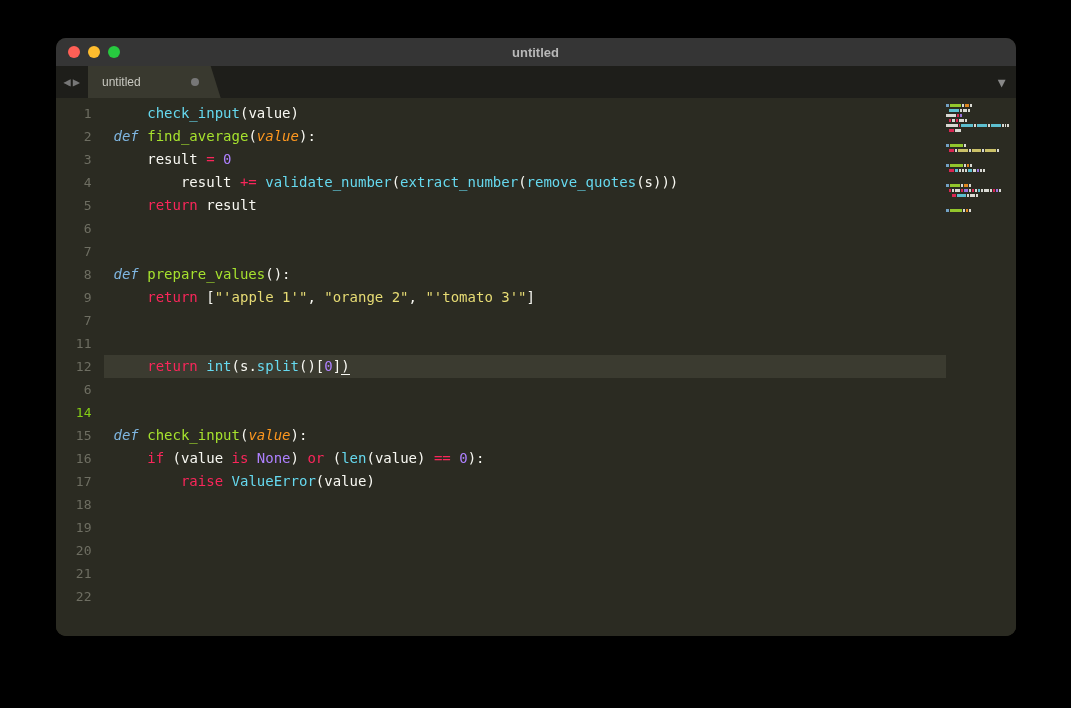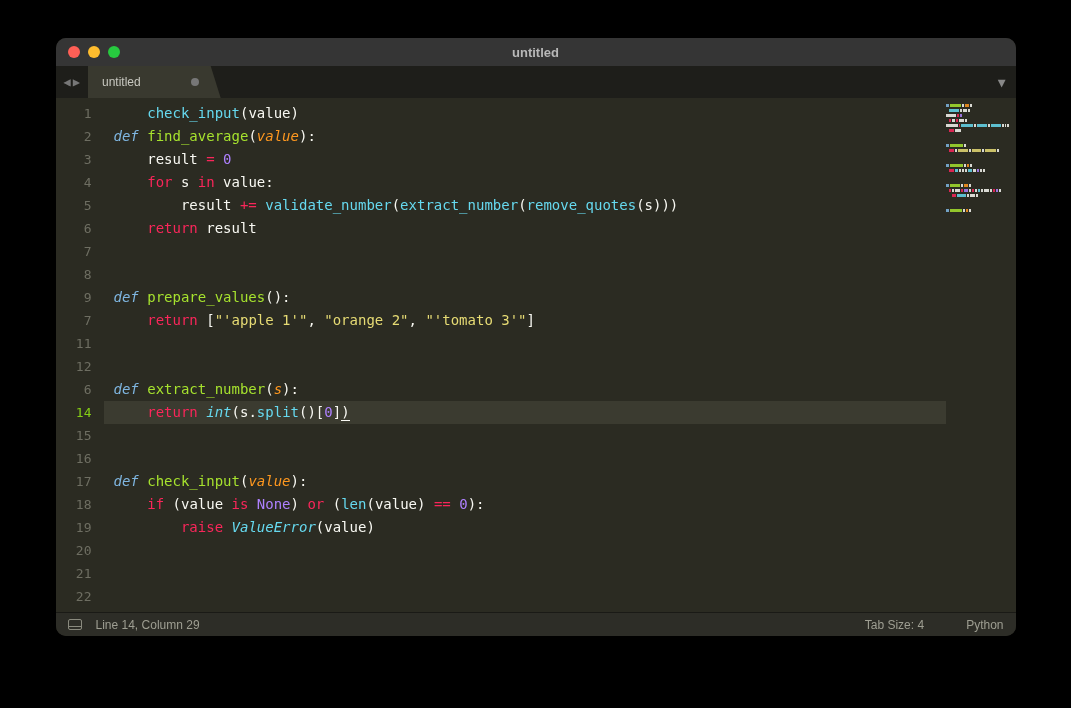"for s in value:" div.code-line { html: <div><span> </span><span>for</span><span> s </span><span>in</span><span> value</span><span>:</span></div> -> none }
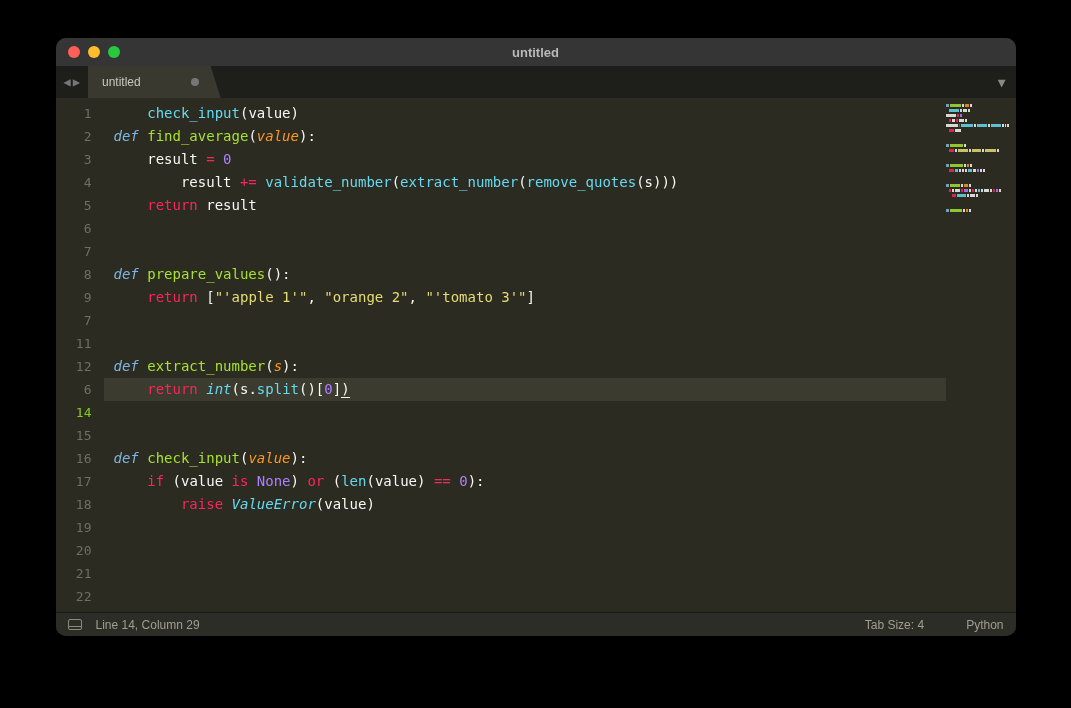"def extract_number(s):" div.code-line { html: <div><span>def </span><span>extract_number</span><span>(</span><span>s</span><span>):</span></div> -> none }
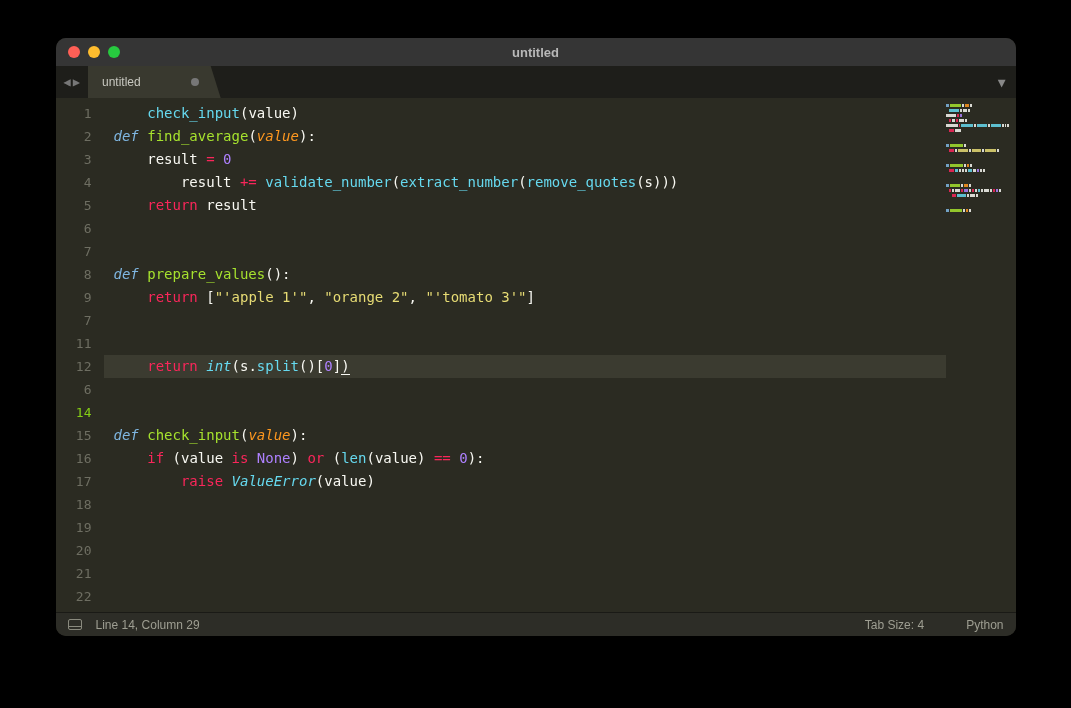"int" .k-builtin { font-style: italic -> none }
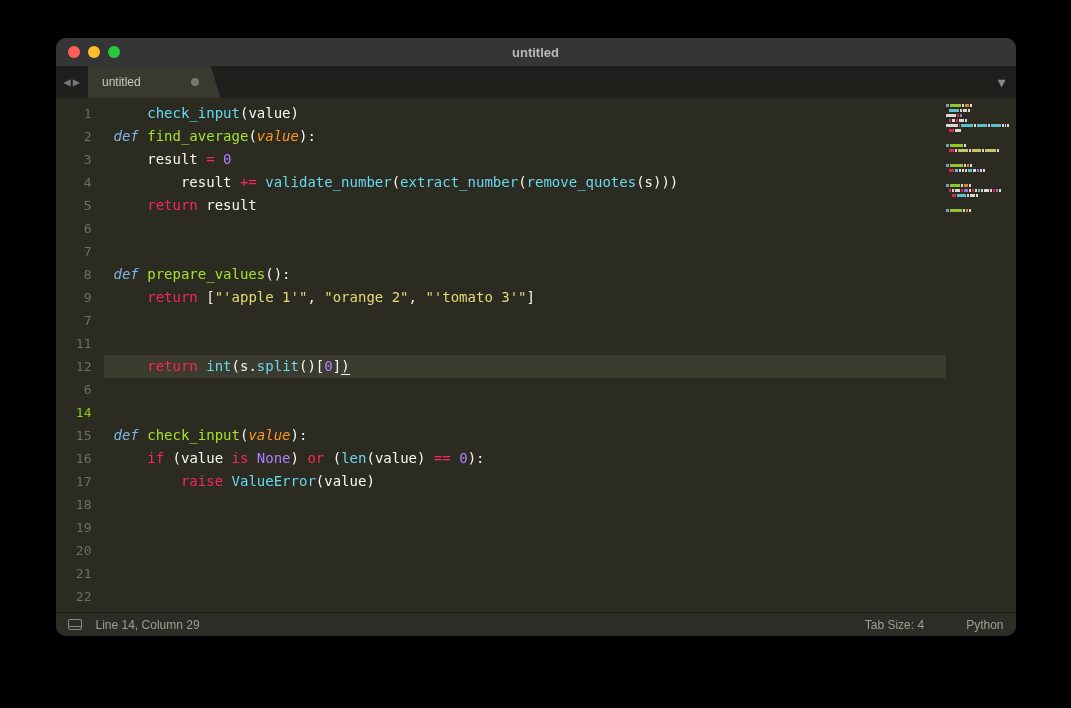"Line 14, Column 29" div.statusbar { html: <div> <div></div> <div>Line 14, Column 29</div> <div></div> <div>Tab Size: 4</div> <div>Python</div> </div> -> none }
